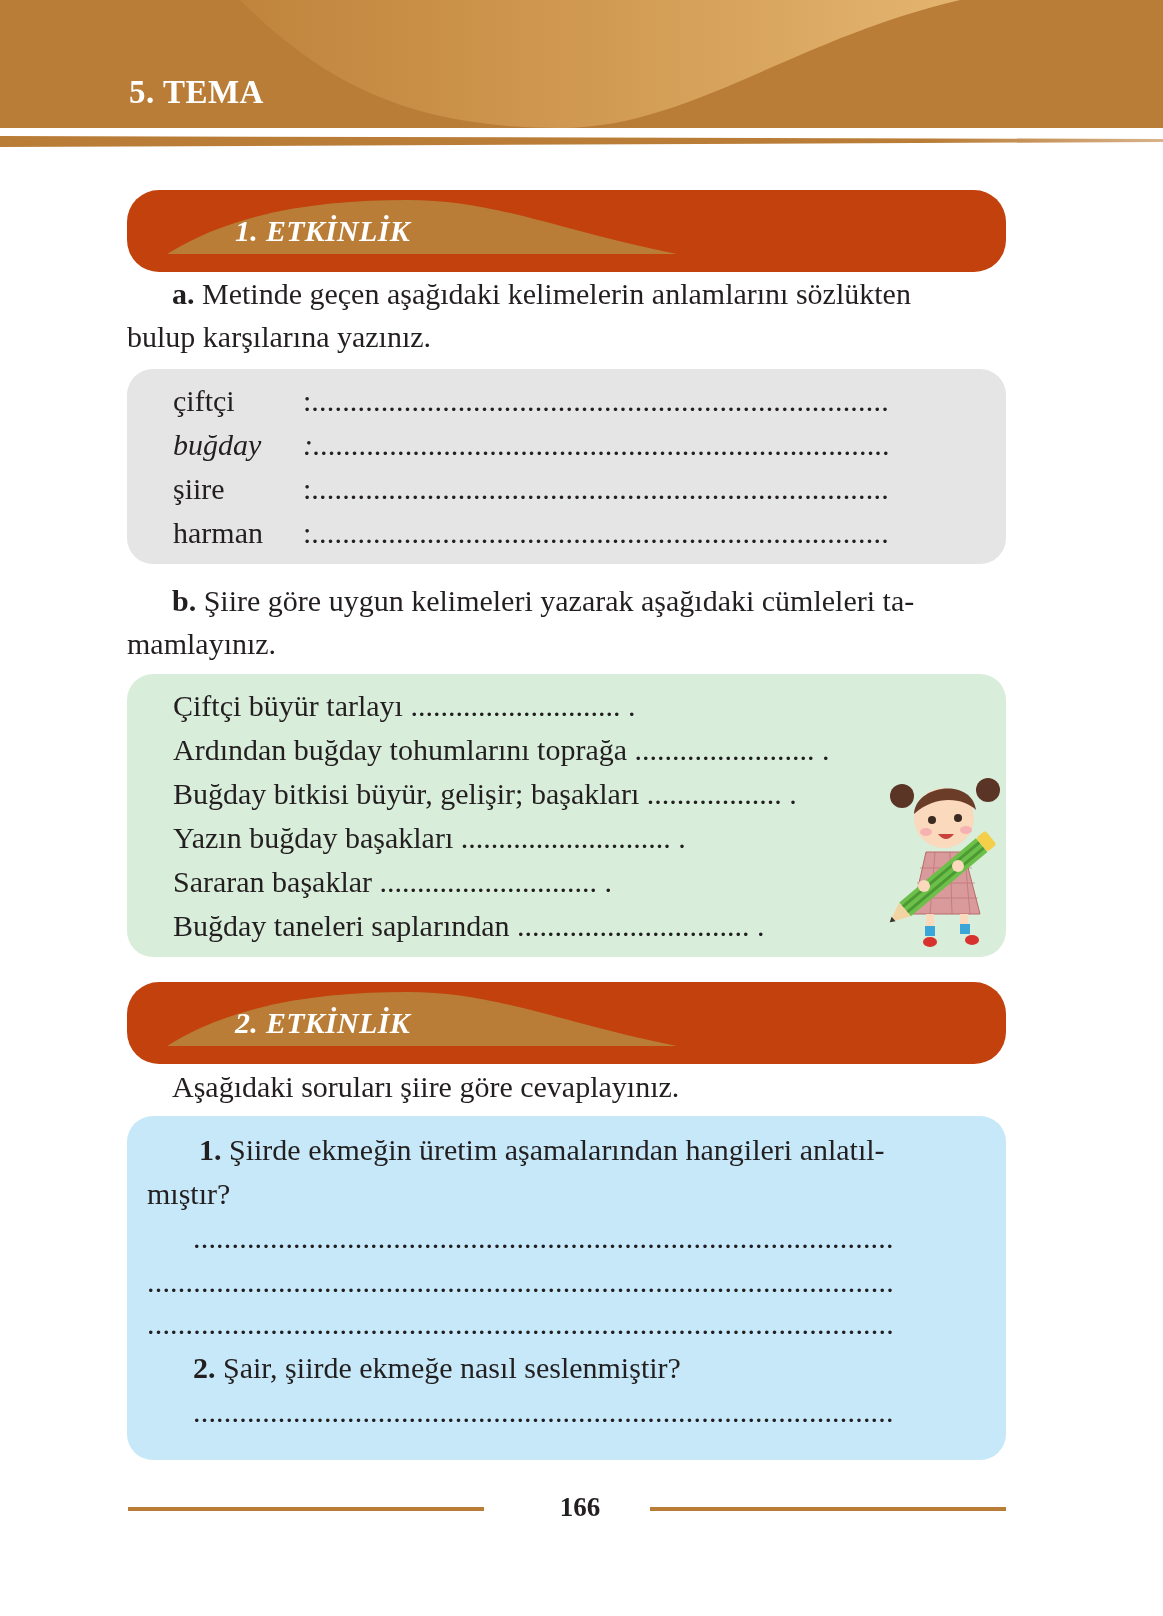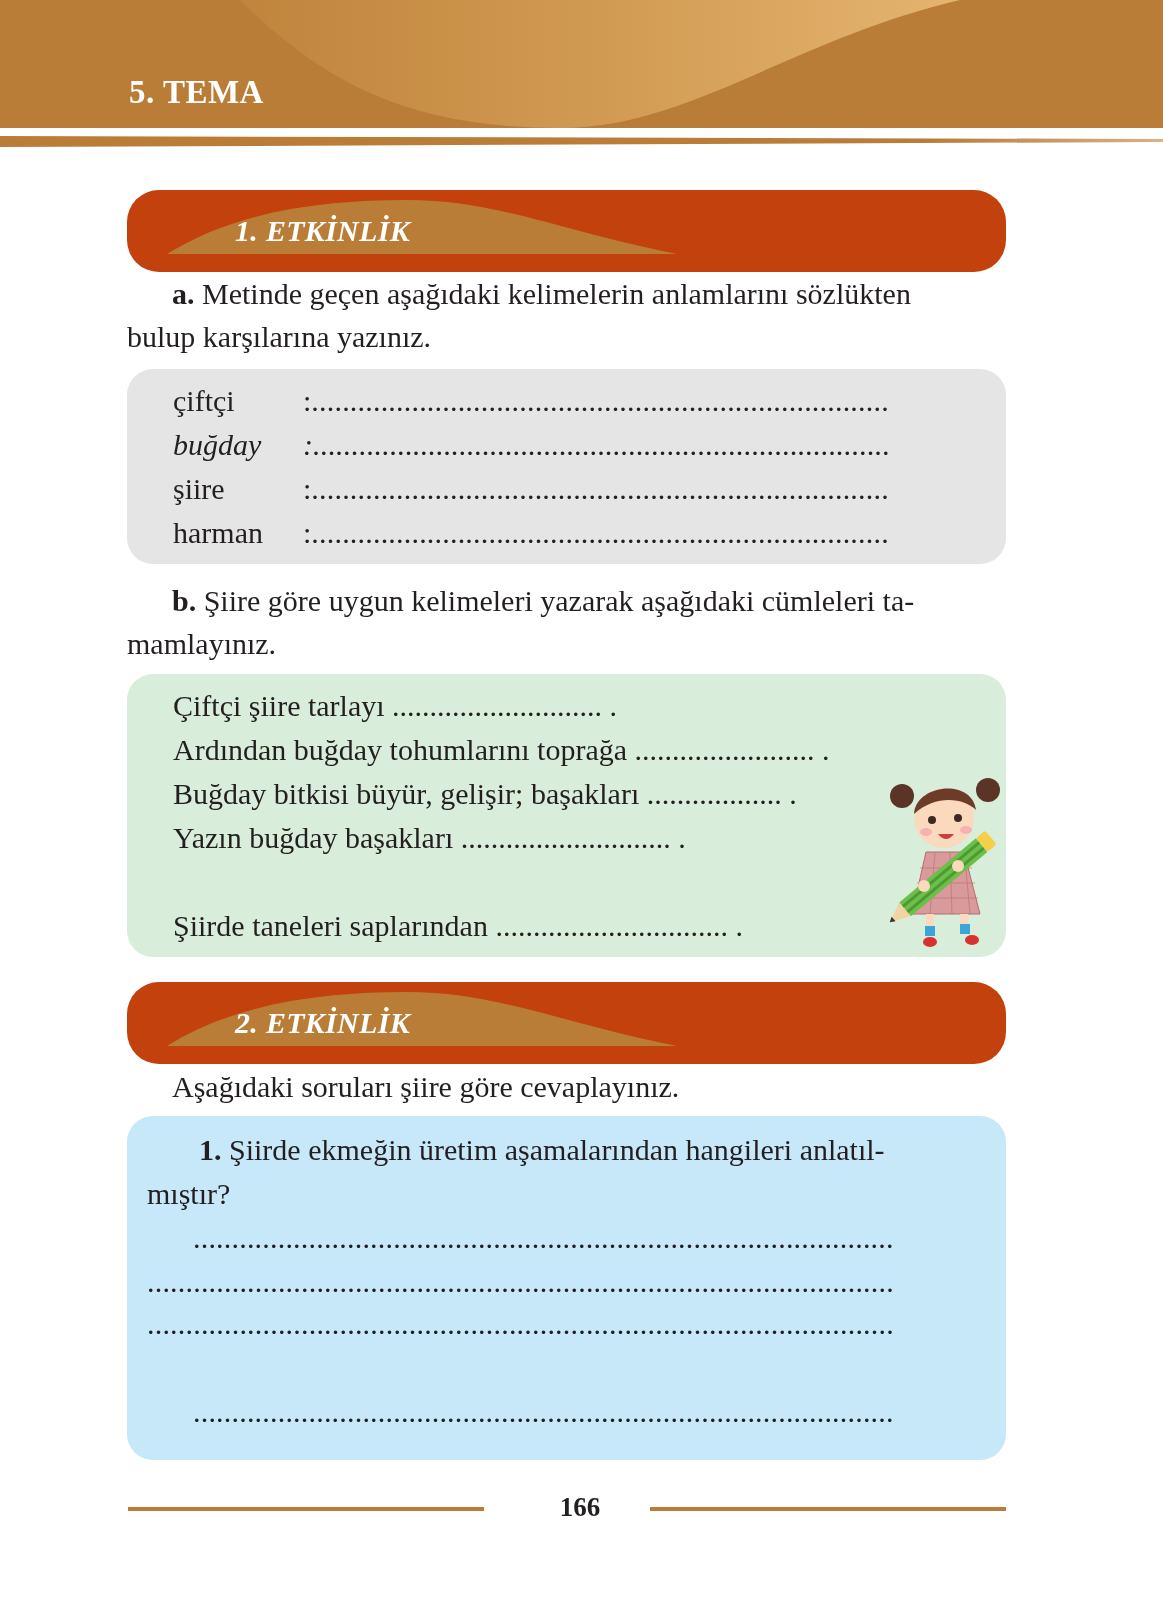"Çiftçi şiire tarlayı" div.sent-row { text: şiire -> büyür }
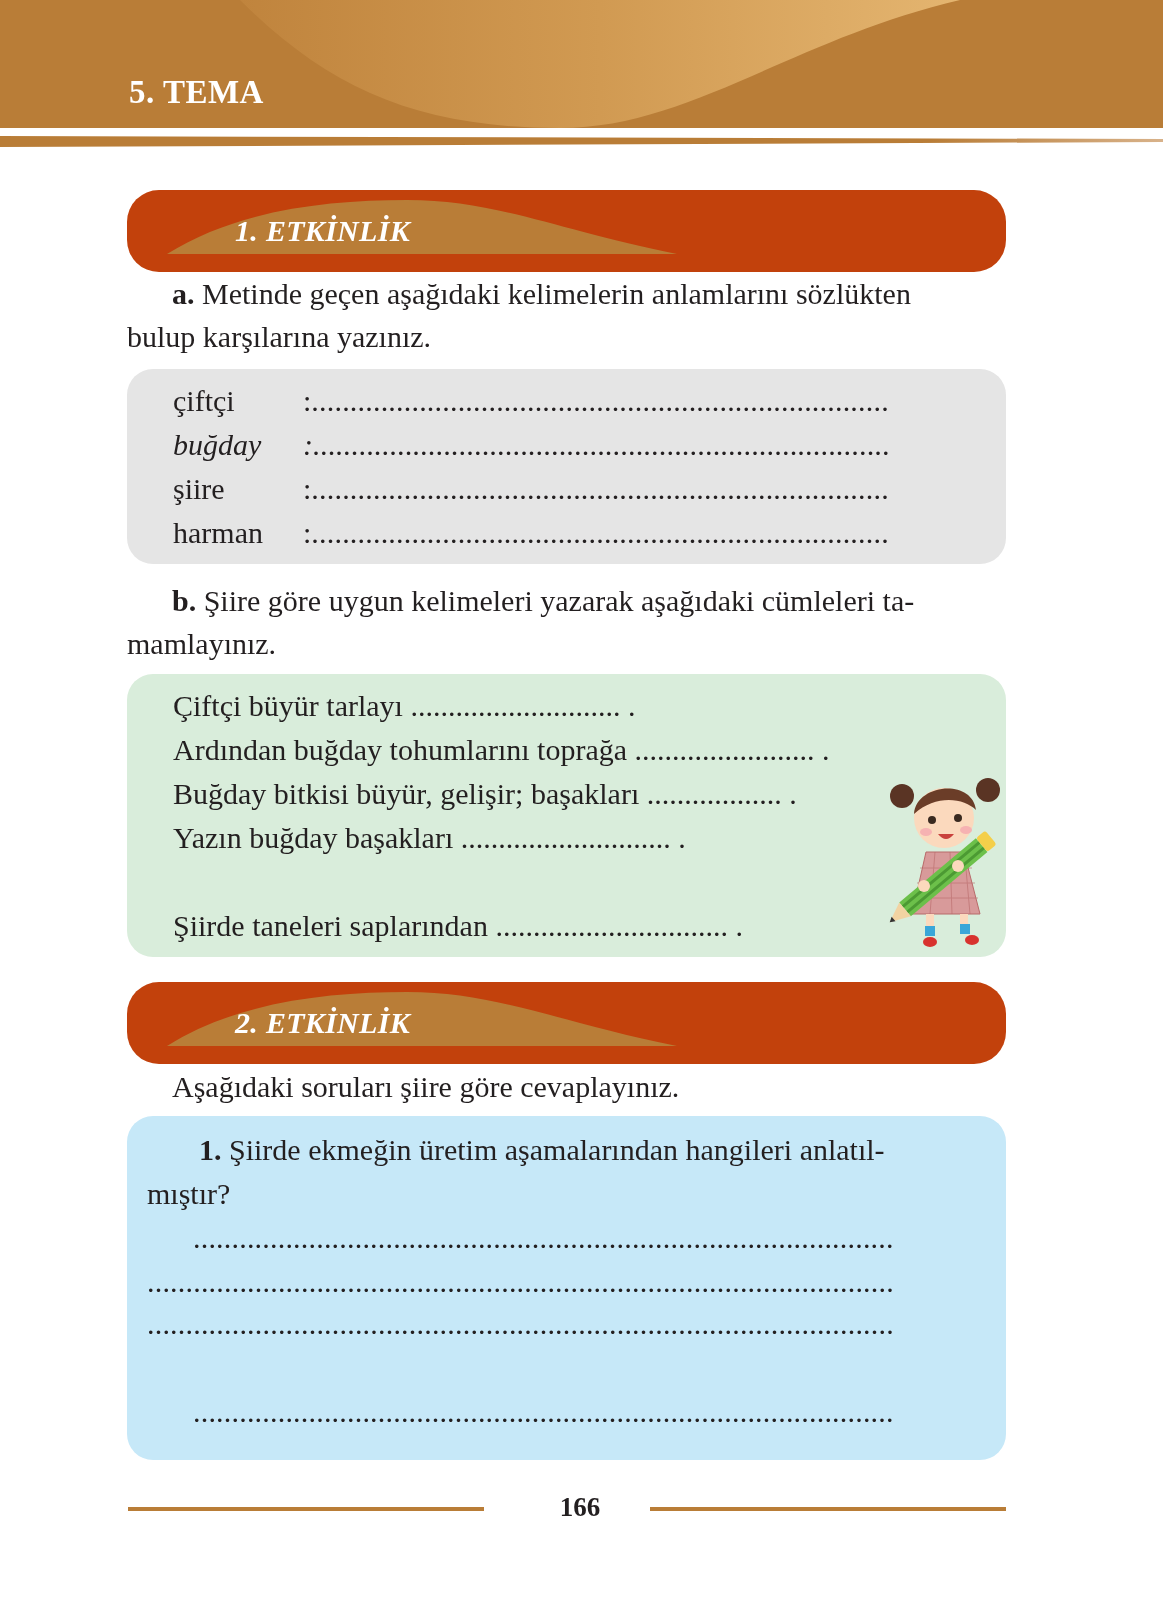"Sararan başaklar" div.sent-row { html: none -> <div>Sararan başaklar ............................. .</div> }
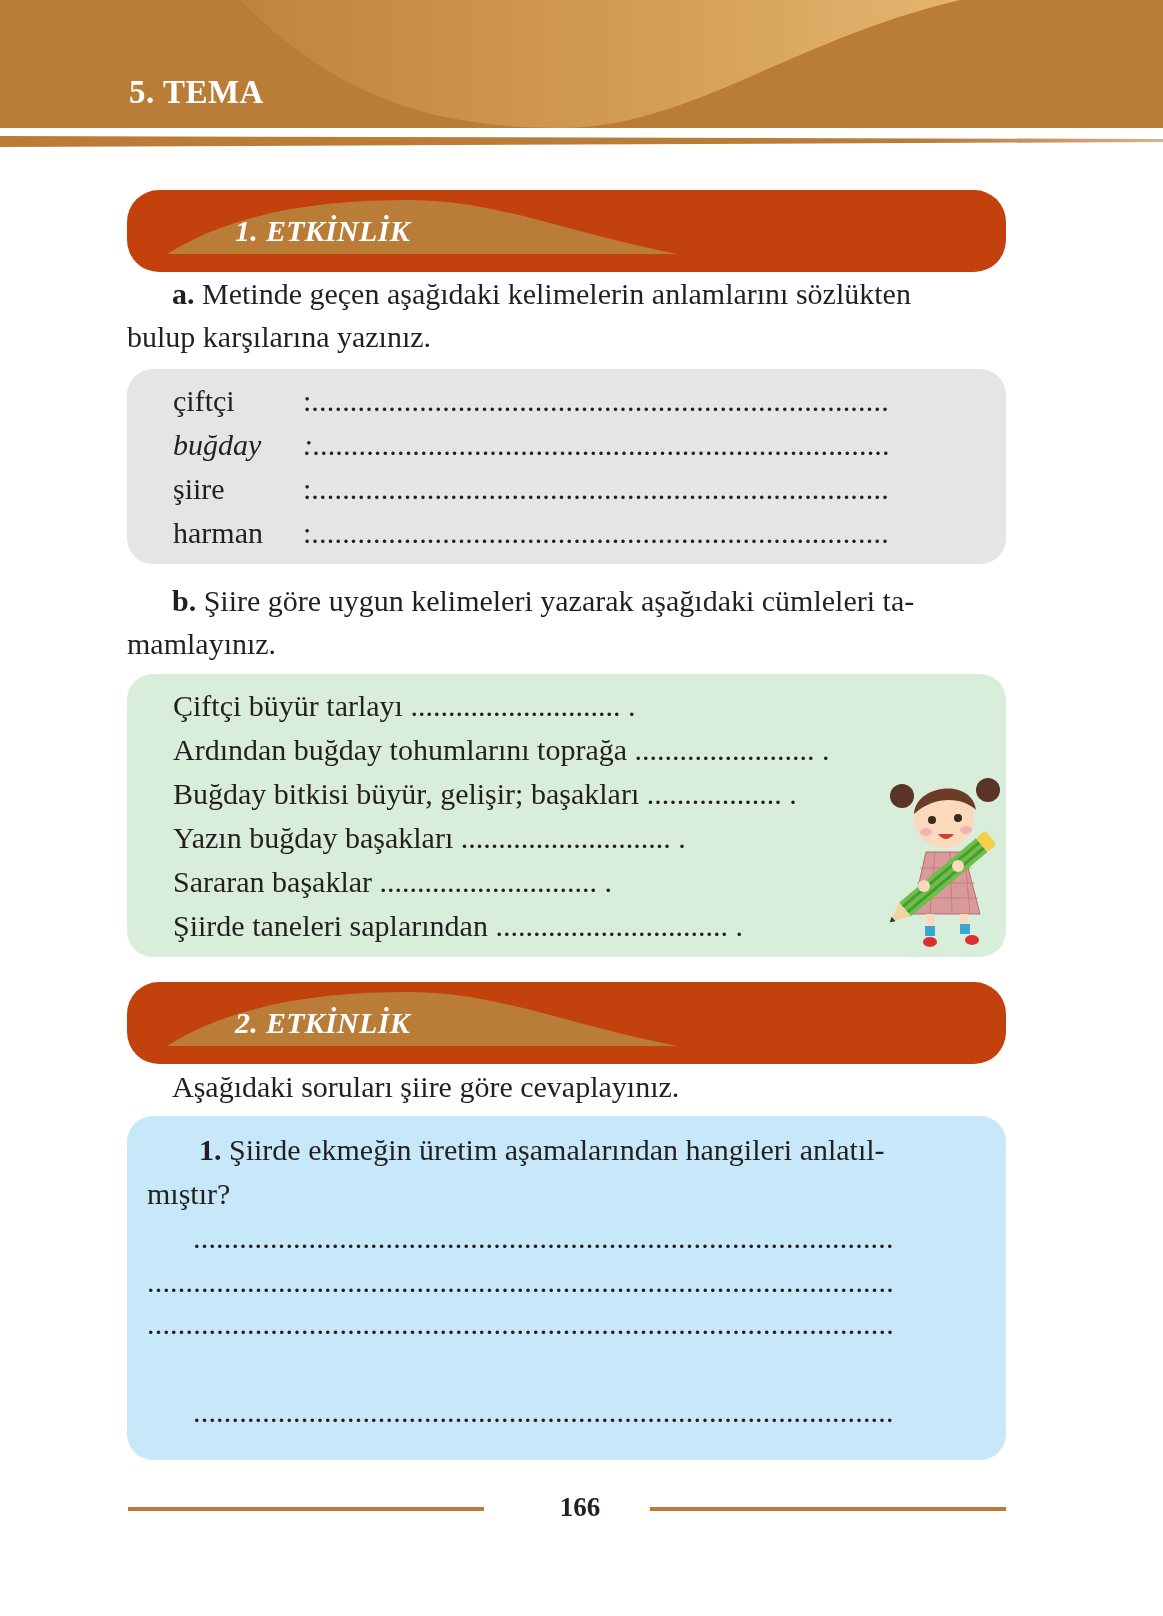"Şiirde taneleri saplarından" div.sent-row { text: Şiirde -> Buğday }
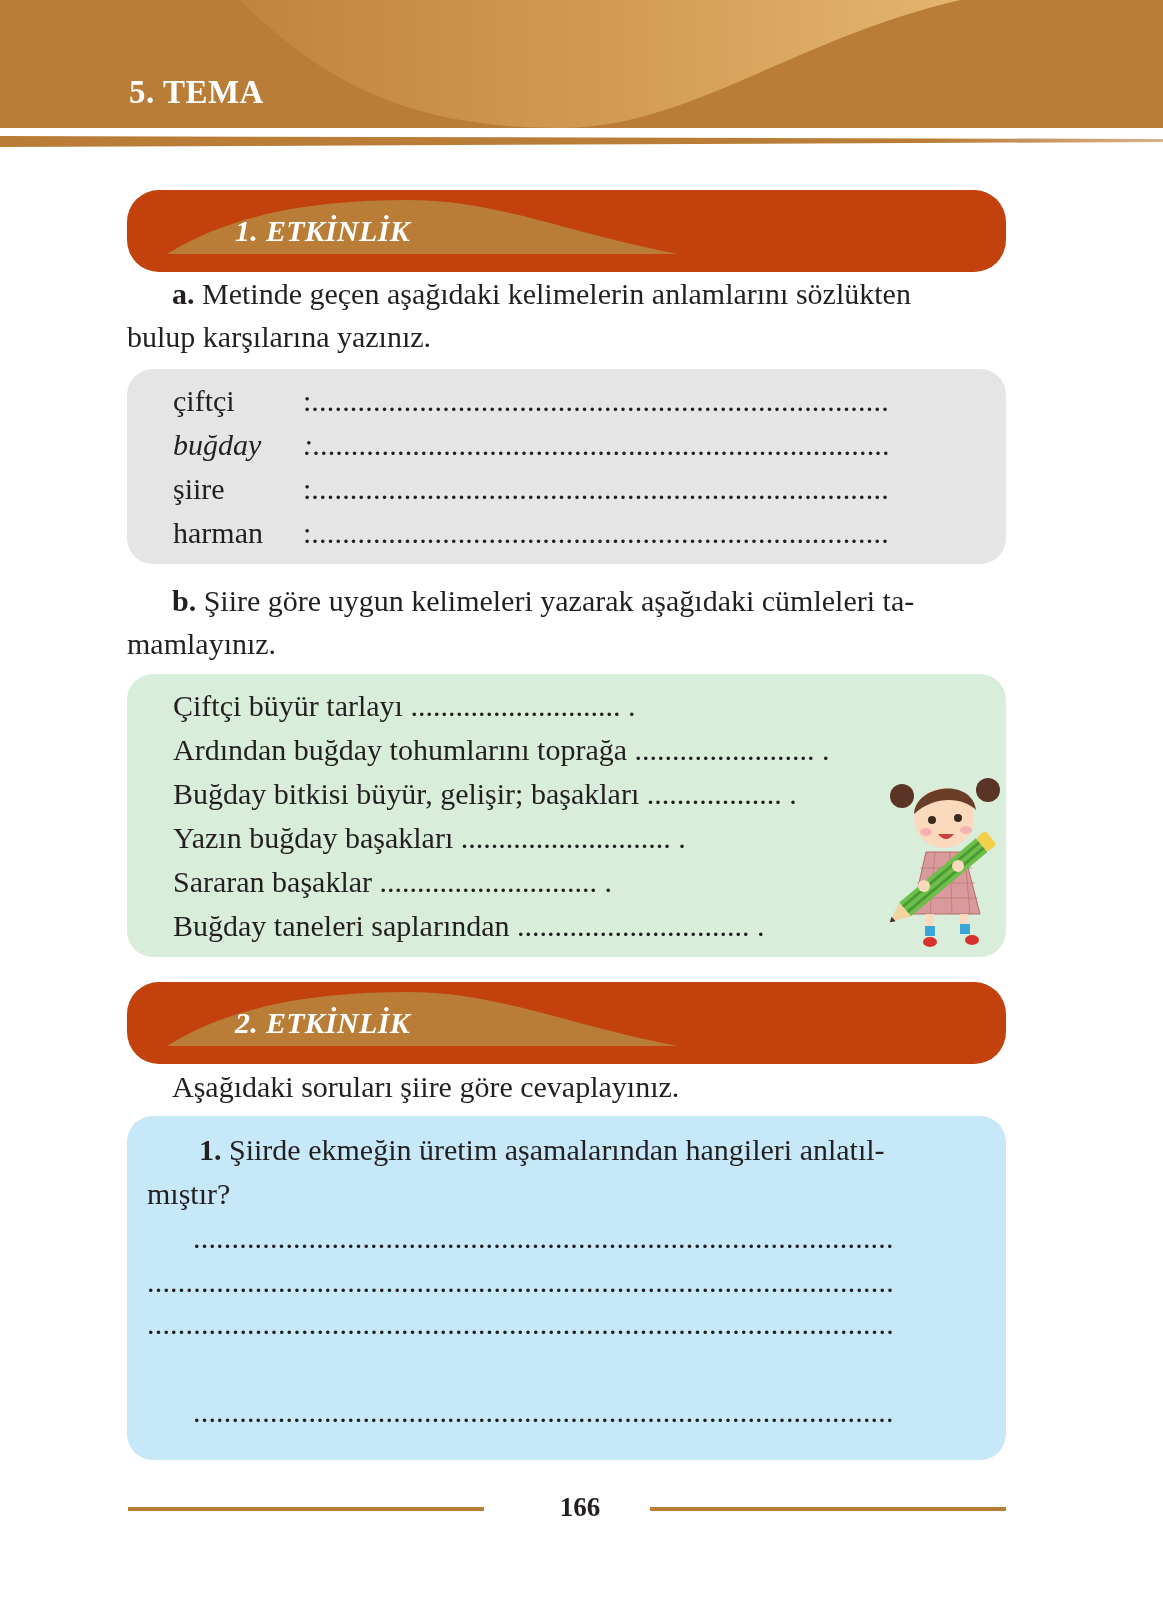"2. Şair, şiirde ekmeğe nasıl" div.q-line { html: none -> <div> <b>2.</b> <span>Şair, şiirde ekmeğe nasıl seslenmiştir?</span> </div> }
